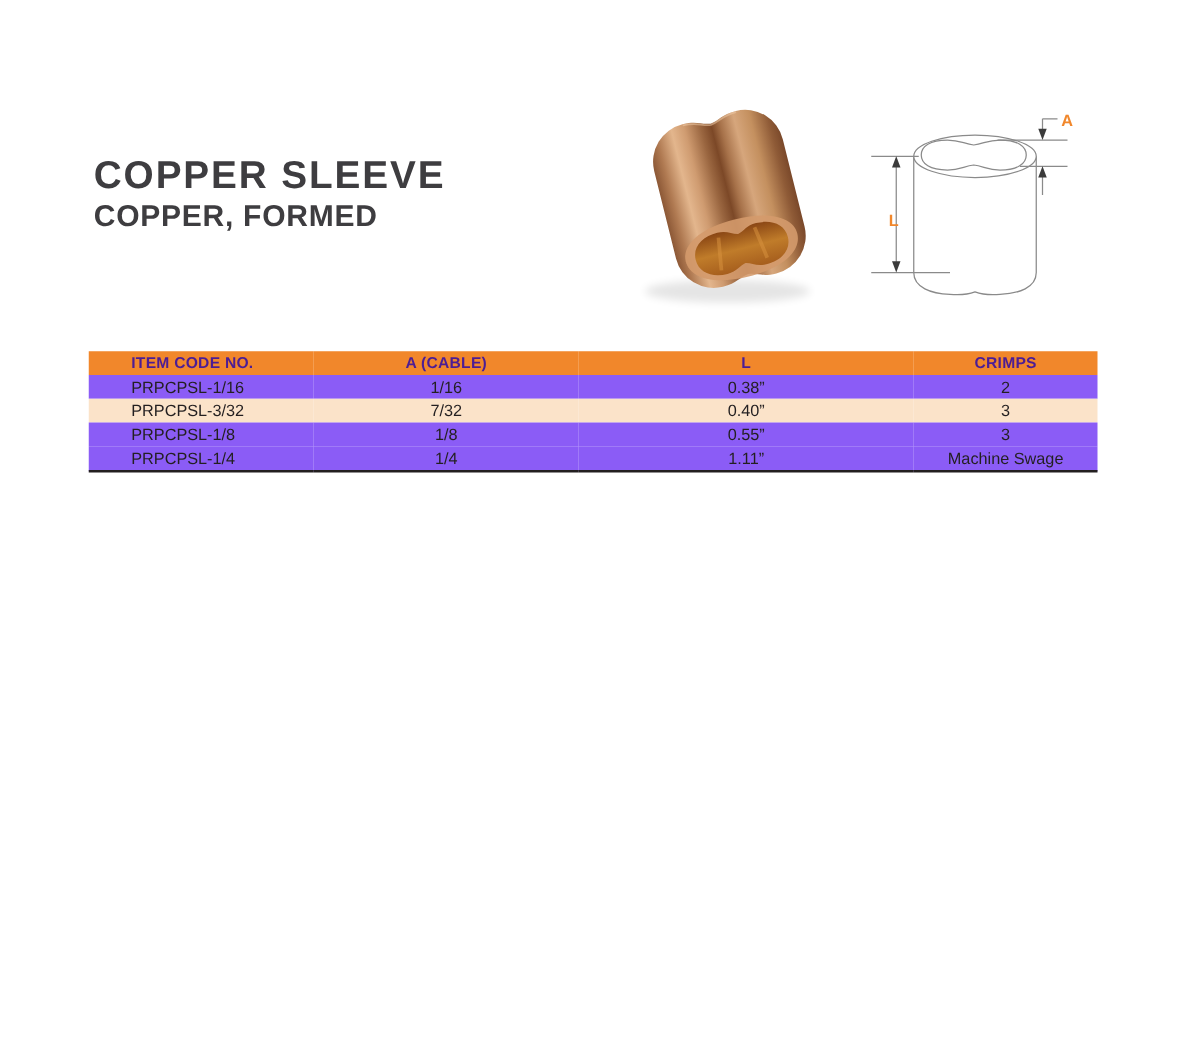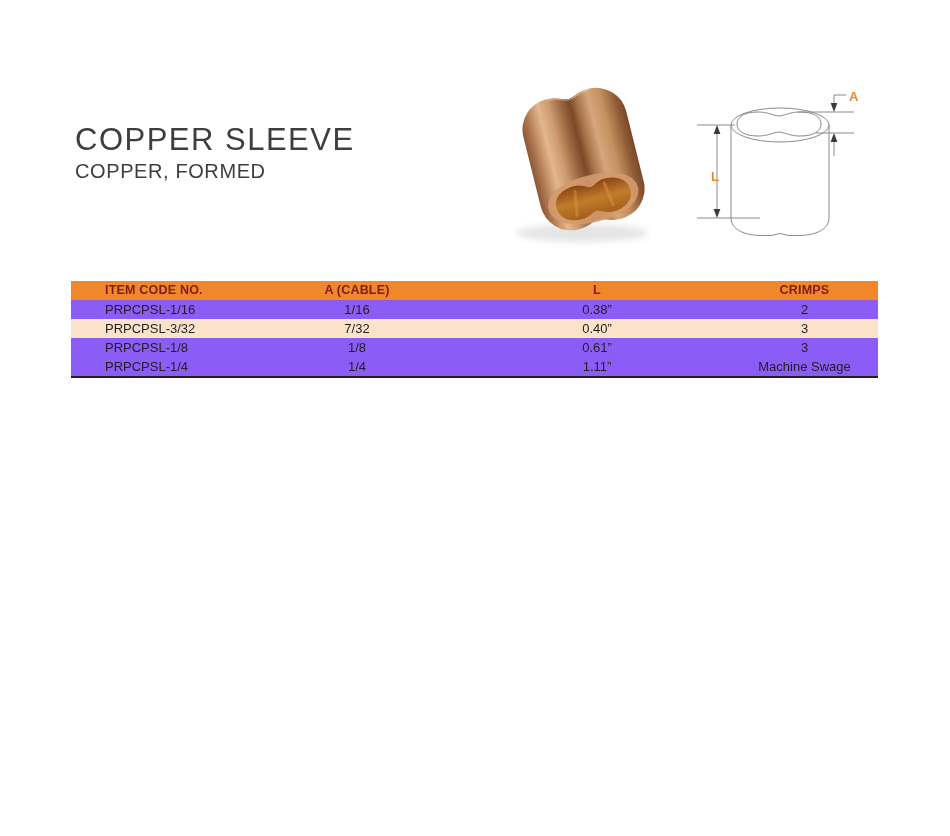"COPPER SLEEVE" .title { font-weight: 400 -> 700 }
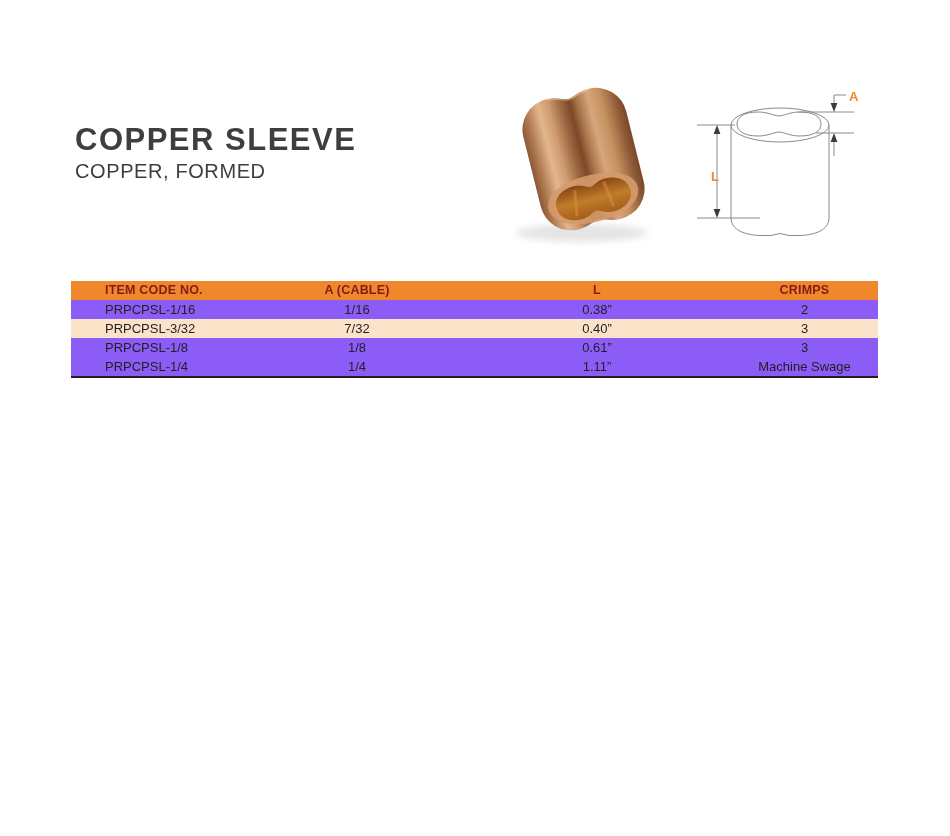"COPPER, FORMED" .subtitle { font-size: 20px -> 24px; font-weight: 400 -> 700 }
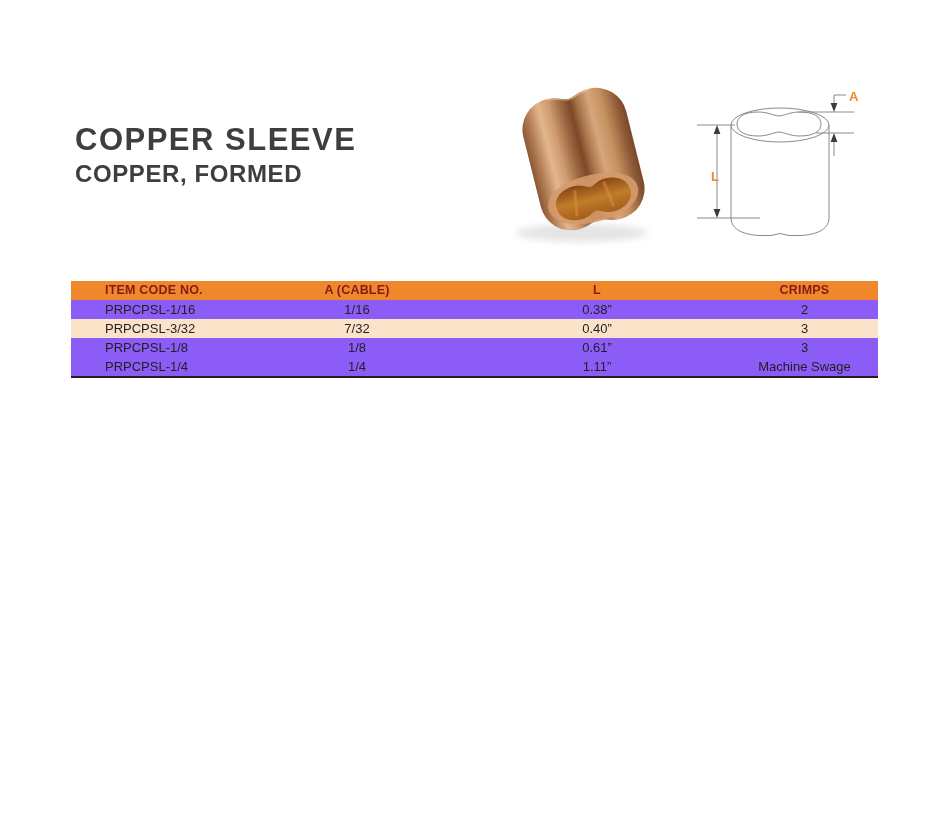"ITEM CODE NO." .spec-table th { color: #7f1d1d -> #4c1d95 }
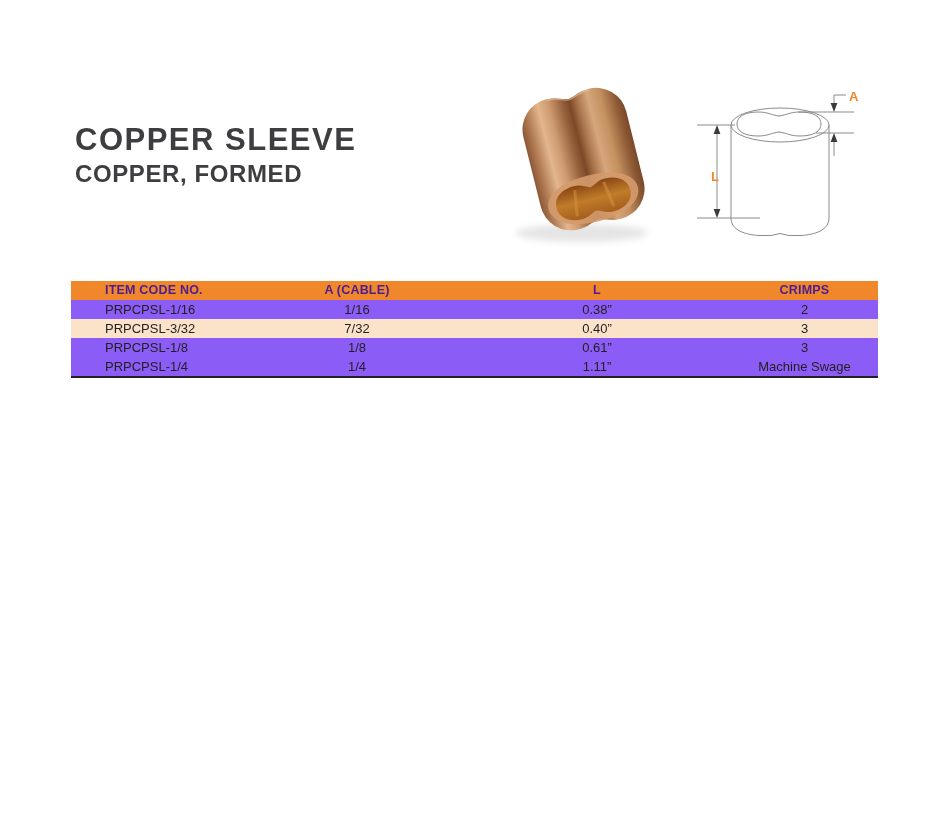"0.61”" td { text: 0.61 -> 0.55 }
